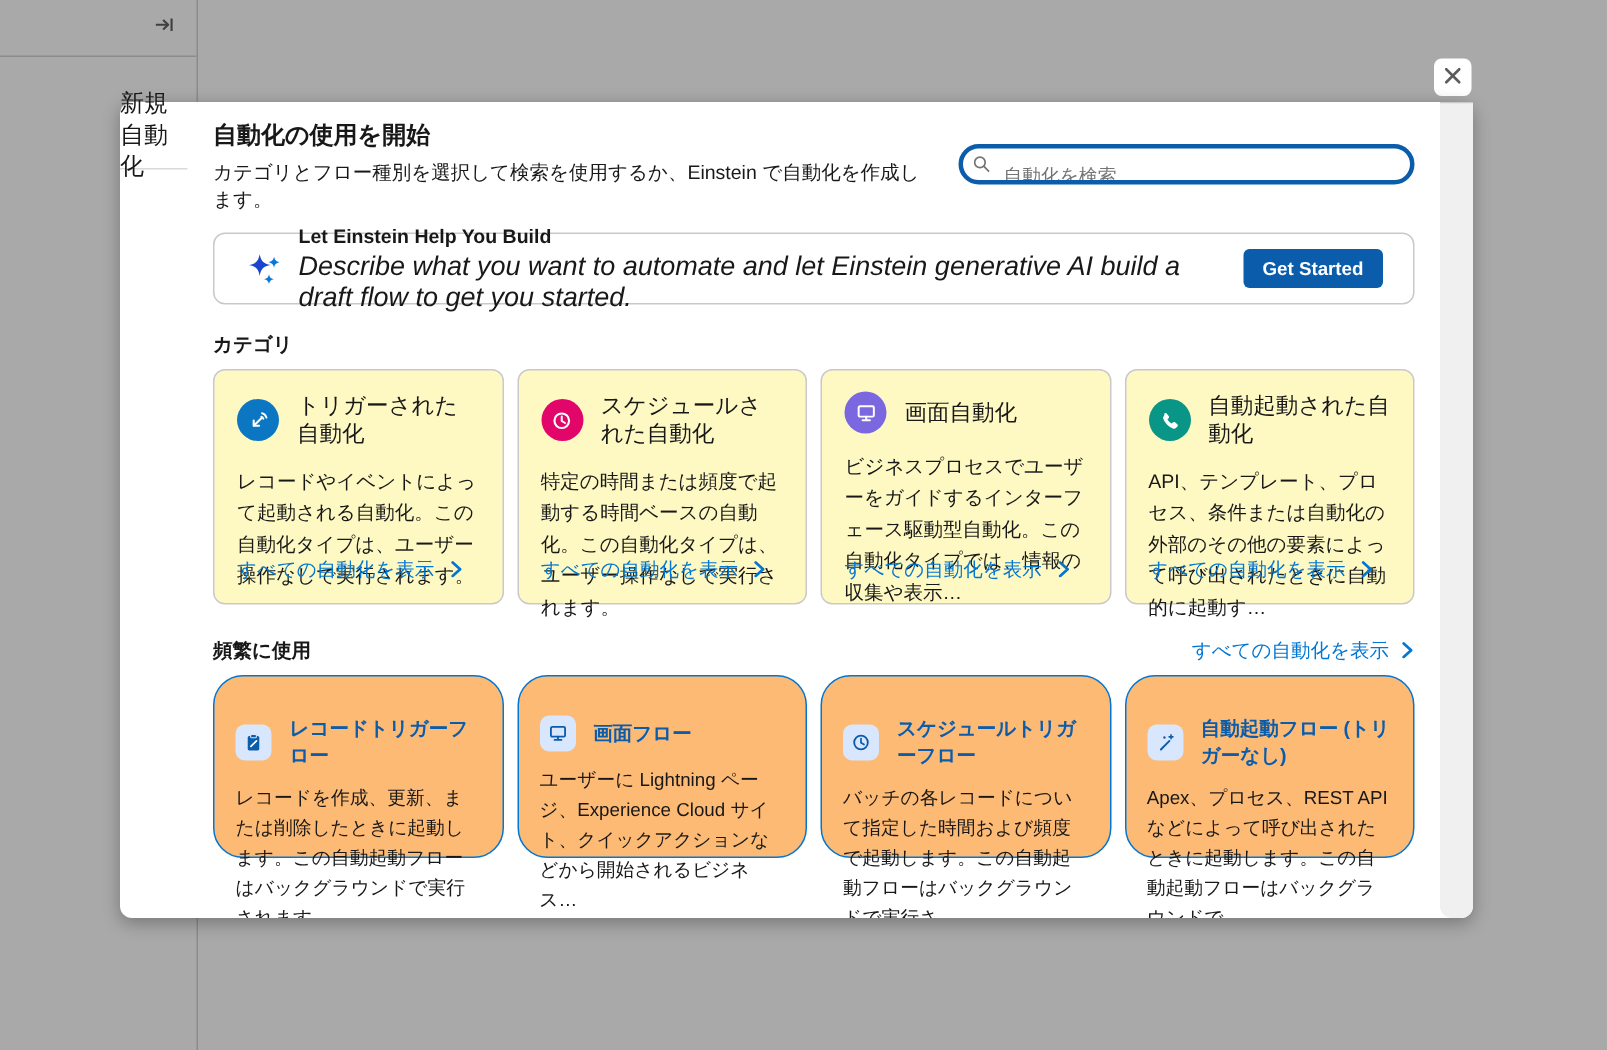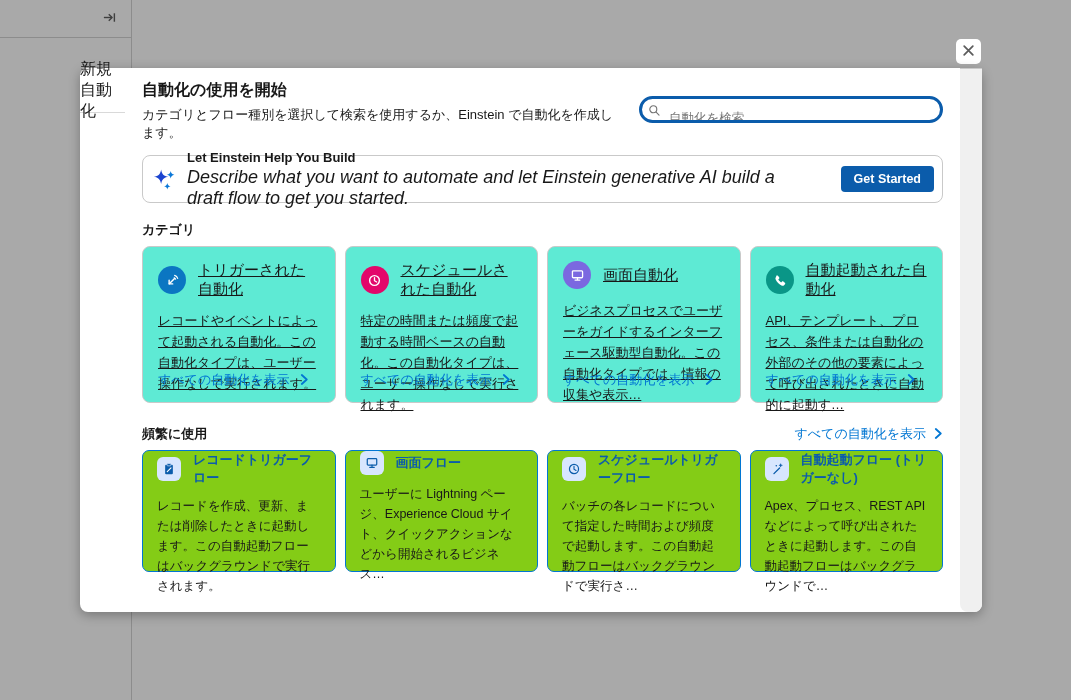"Let Einstein Help You Build" .einstein-banner { padding: 0 8px -> 0 20px }
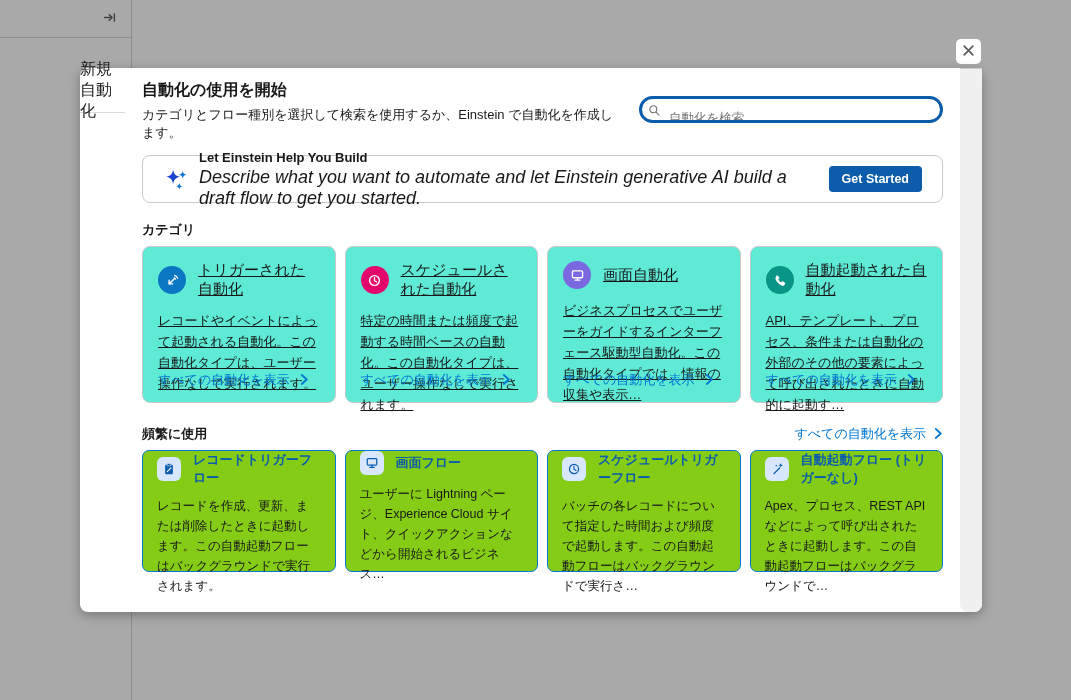"トリガーされた自動化" .cat-card { background: #5eead4 -> #fef9c3; text-decoration: underline -> none }
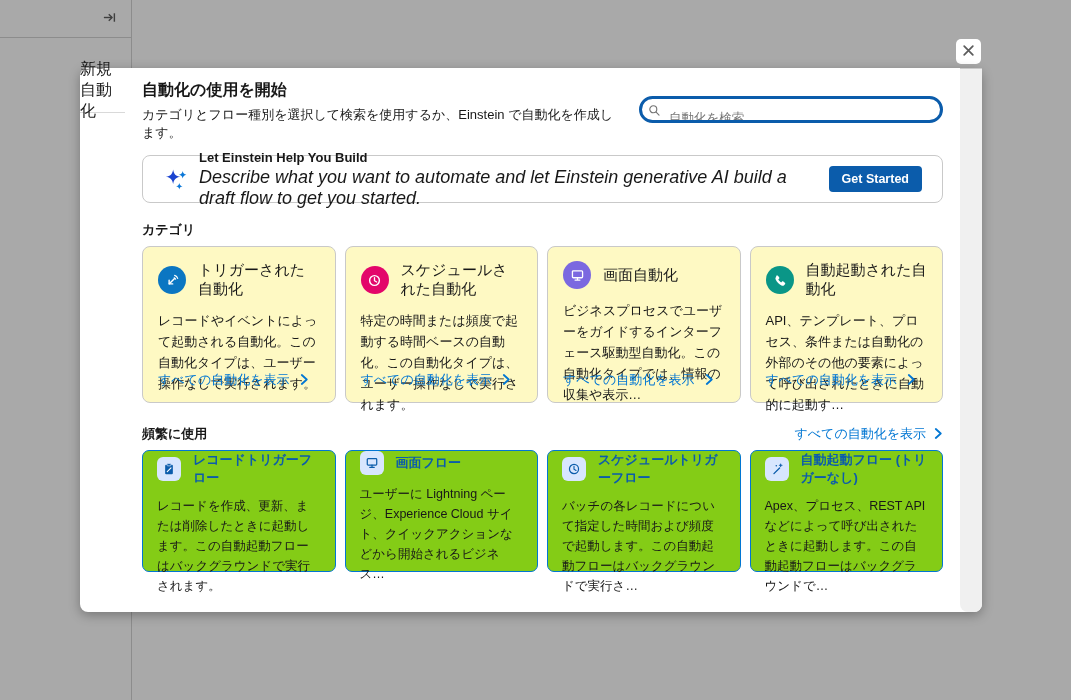"レコードトリガーフロー" .freq-card { background: #84cc16 -> #fdba74; border-radius: 7px -> 20px; padding: 0 14px -> 26px 14px }
